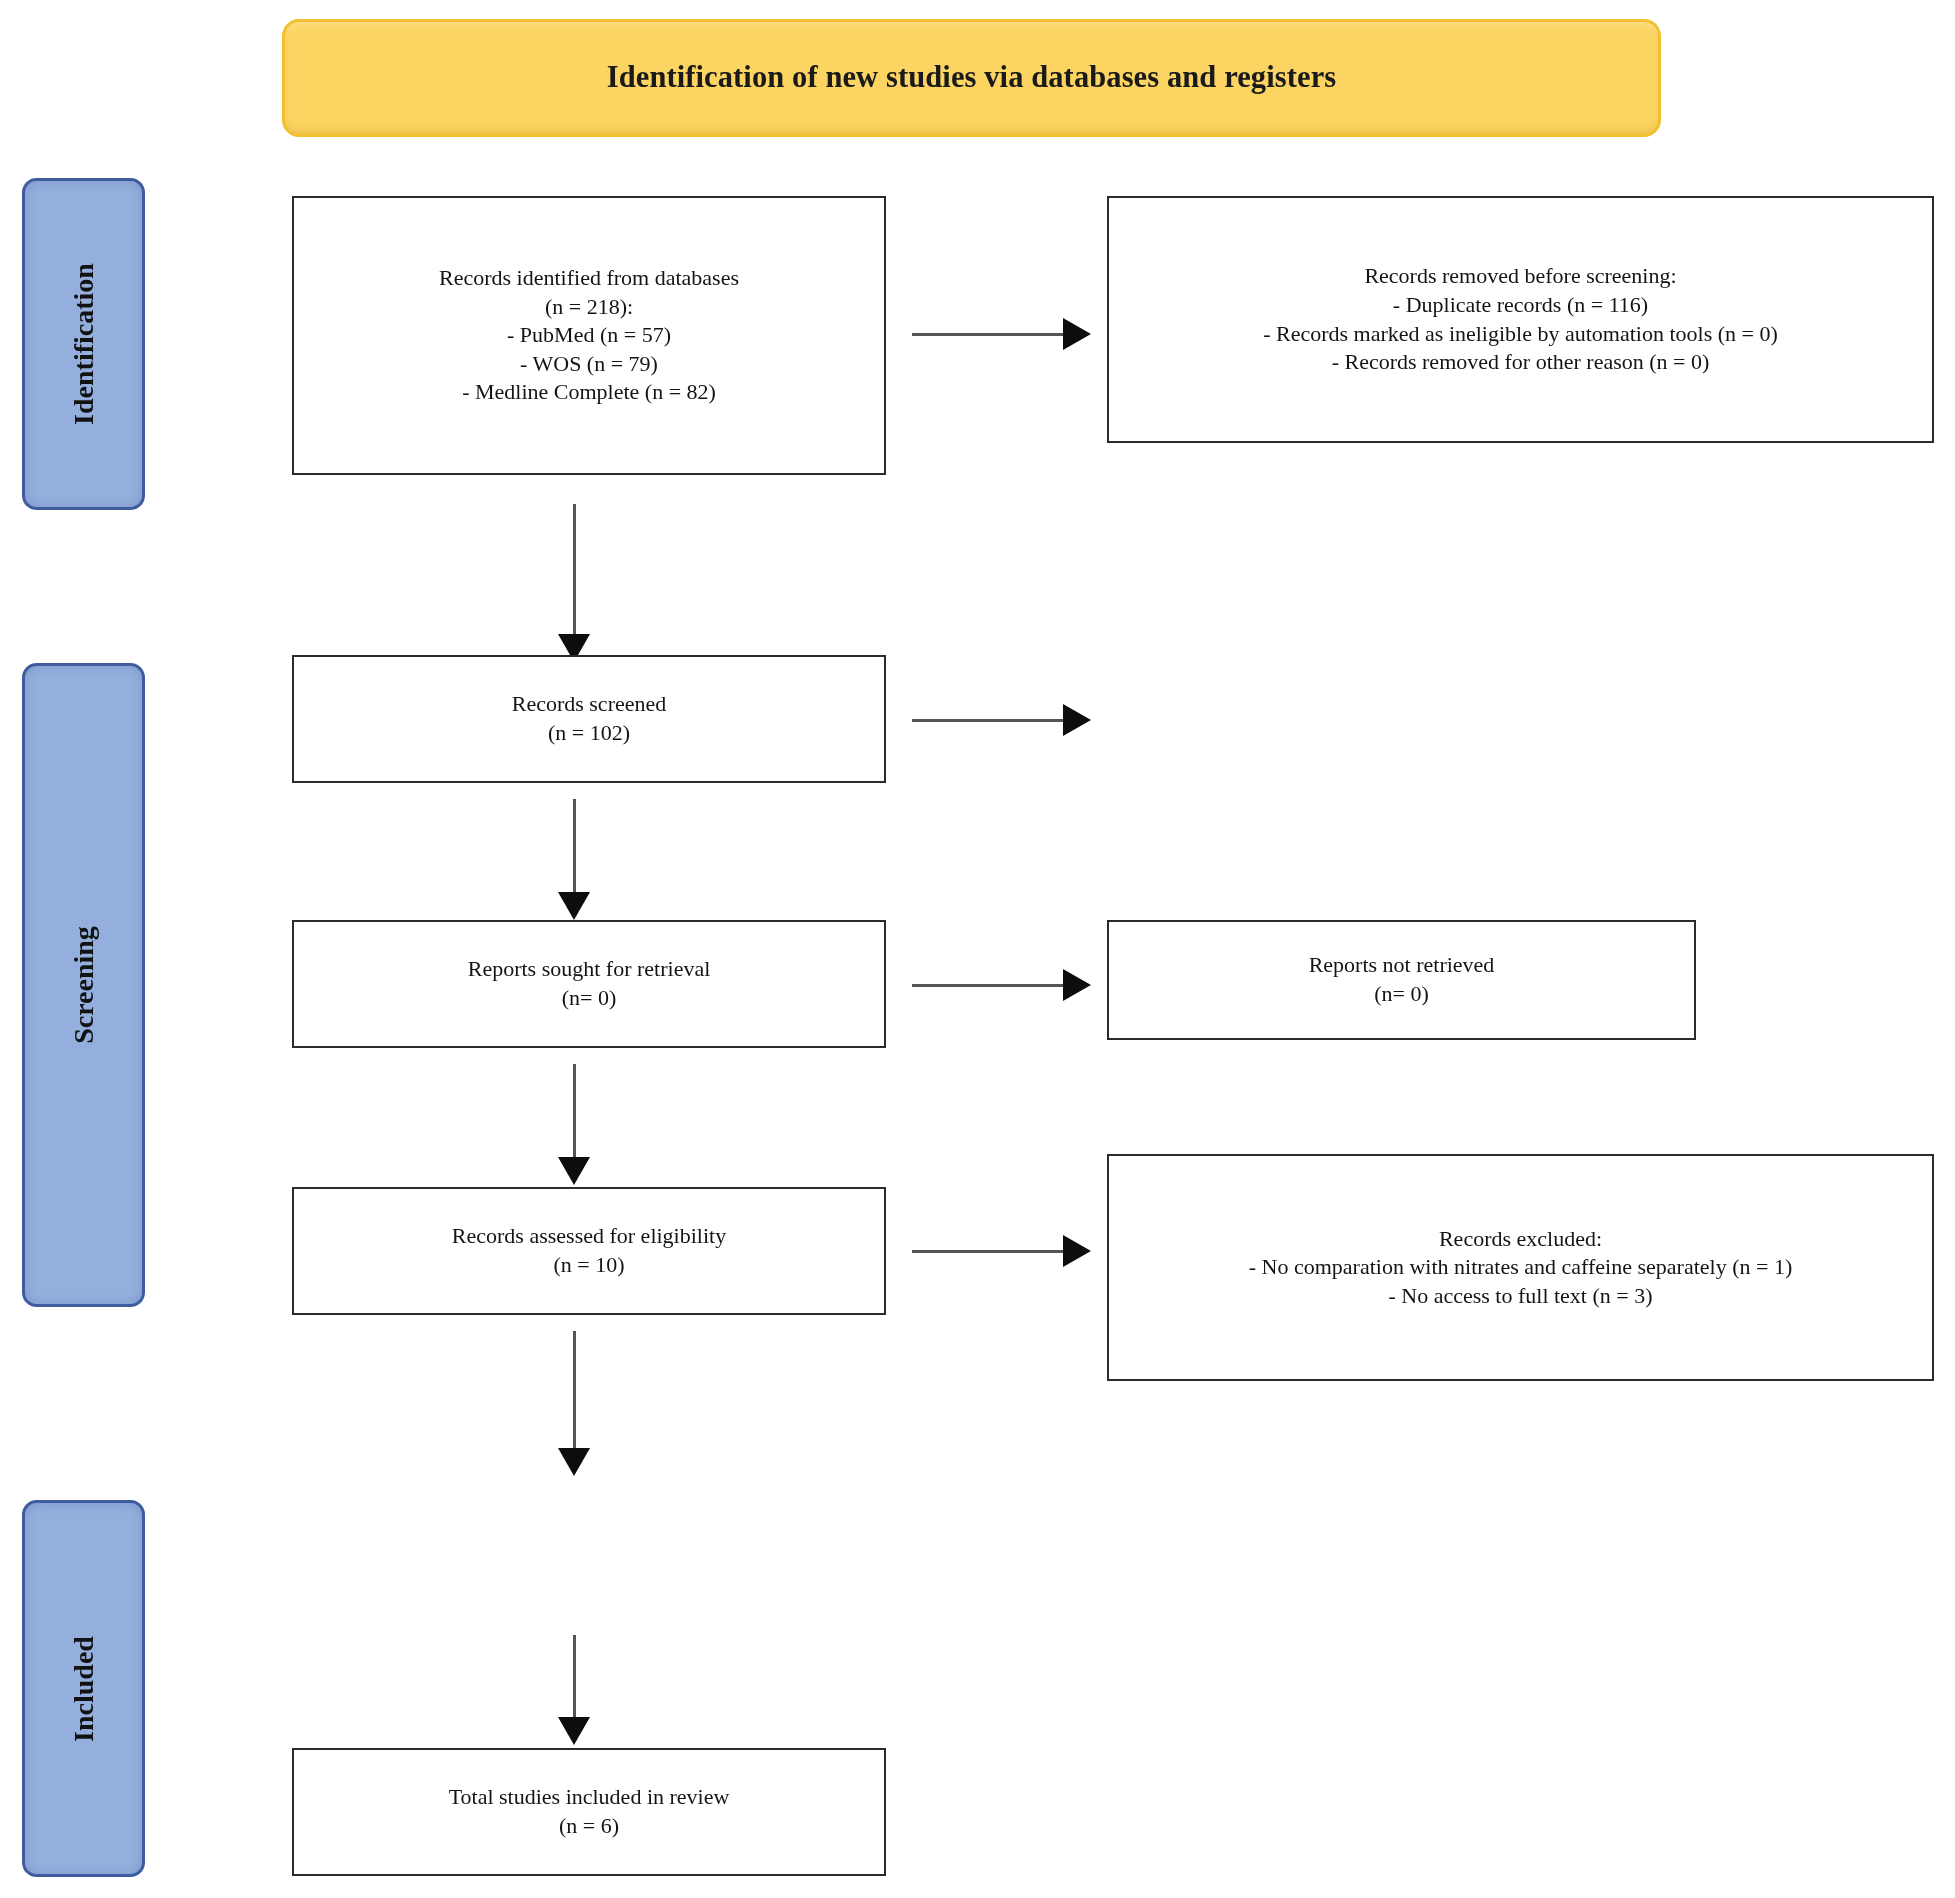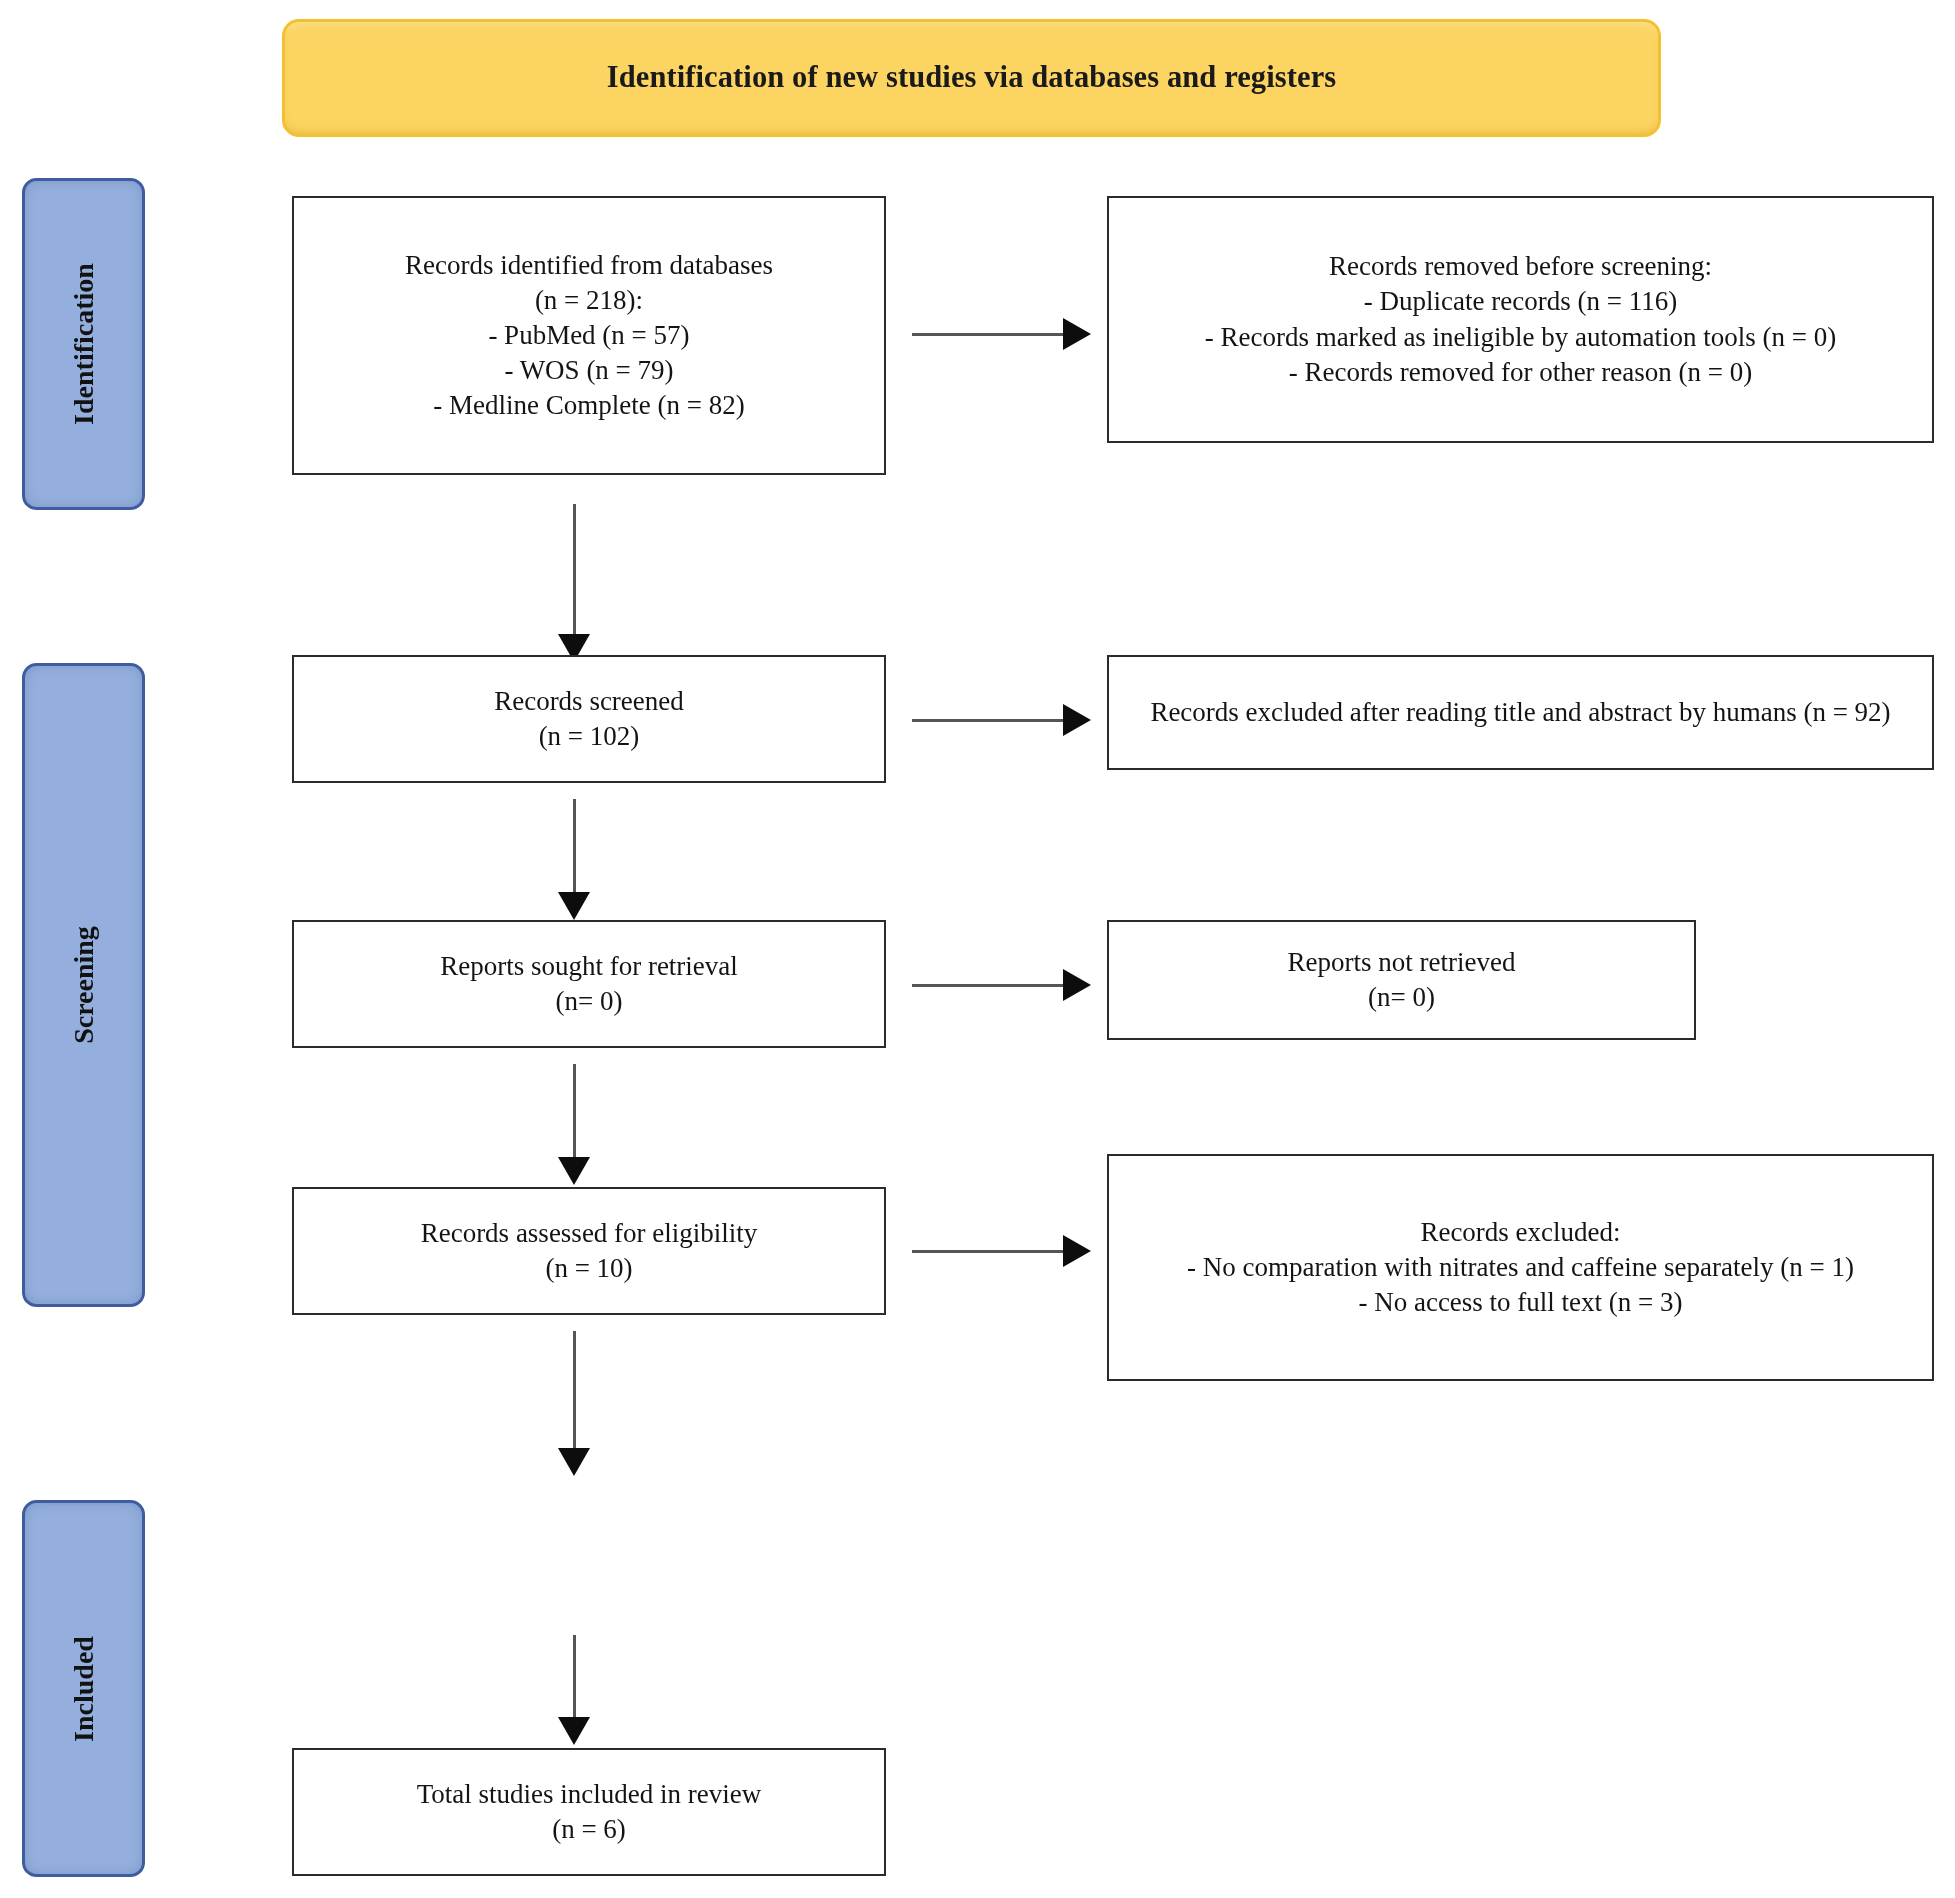"Records identified from databases" .box-text { font-size: 27px -> 22px }
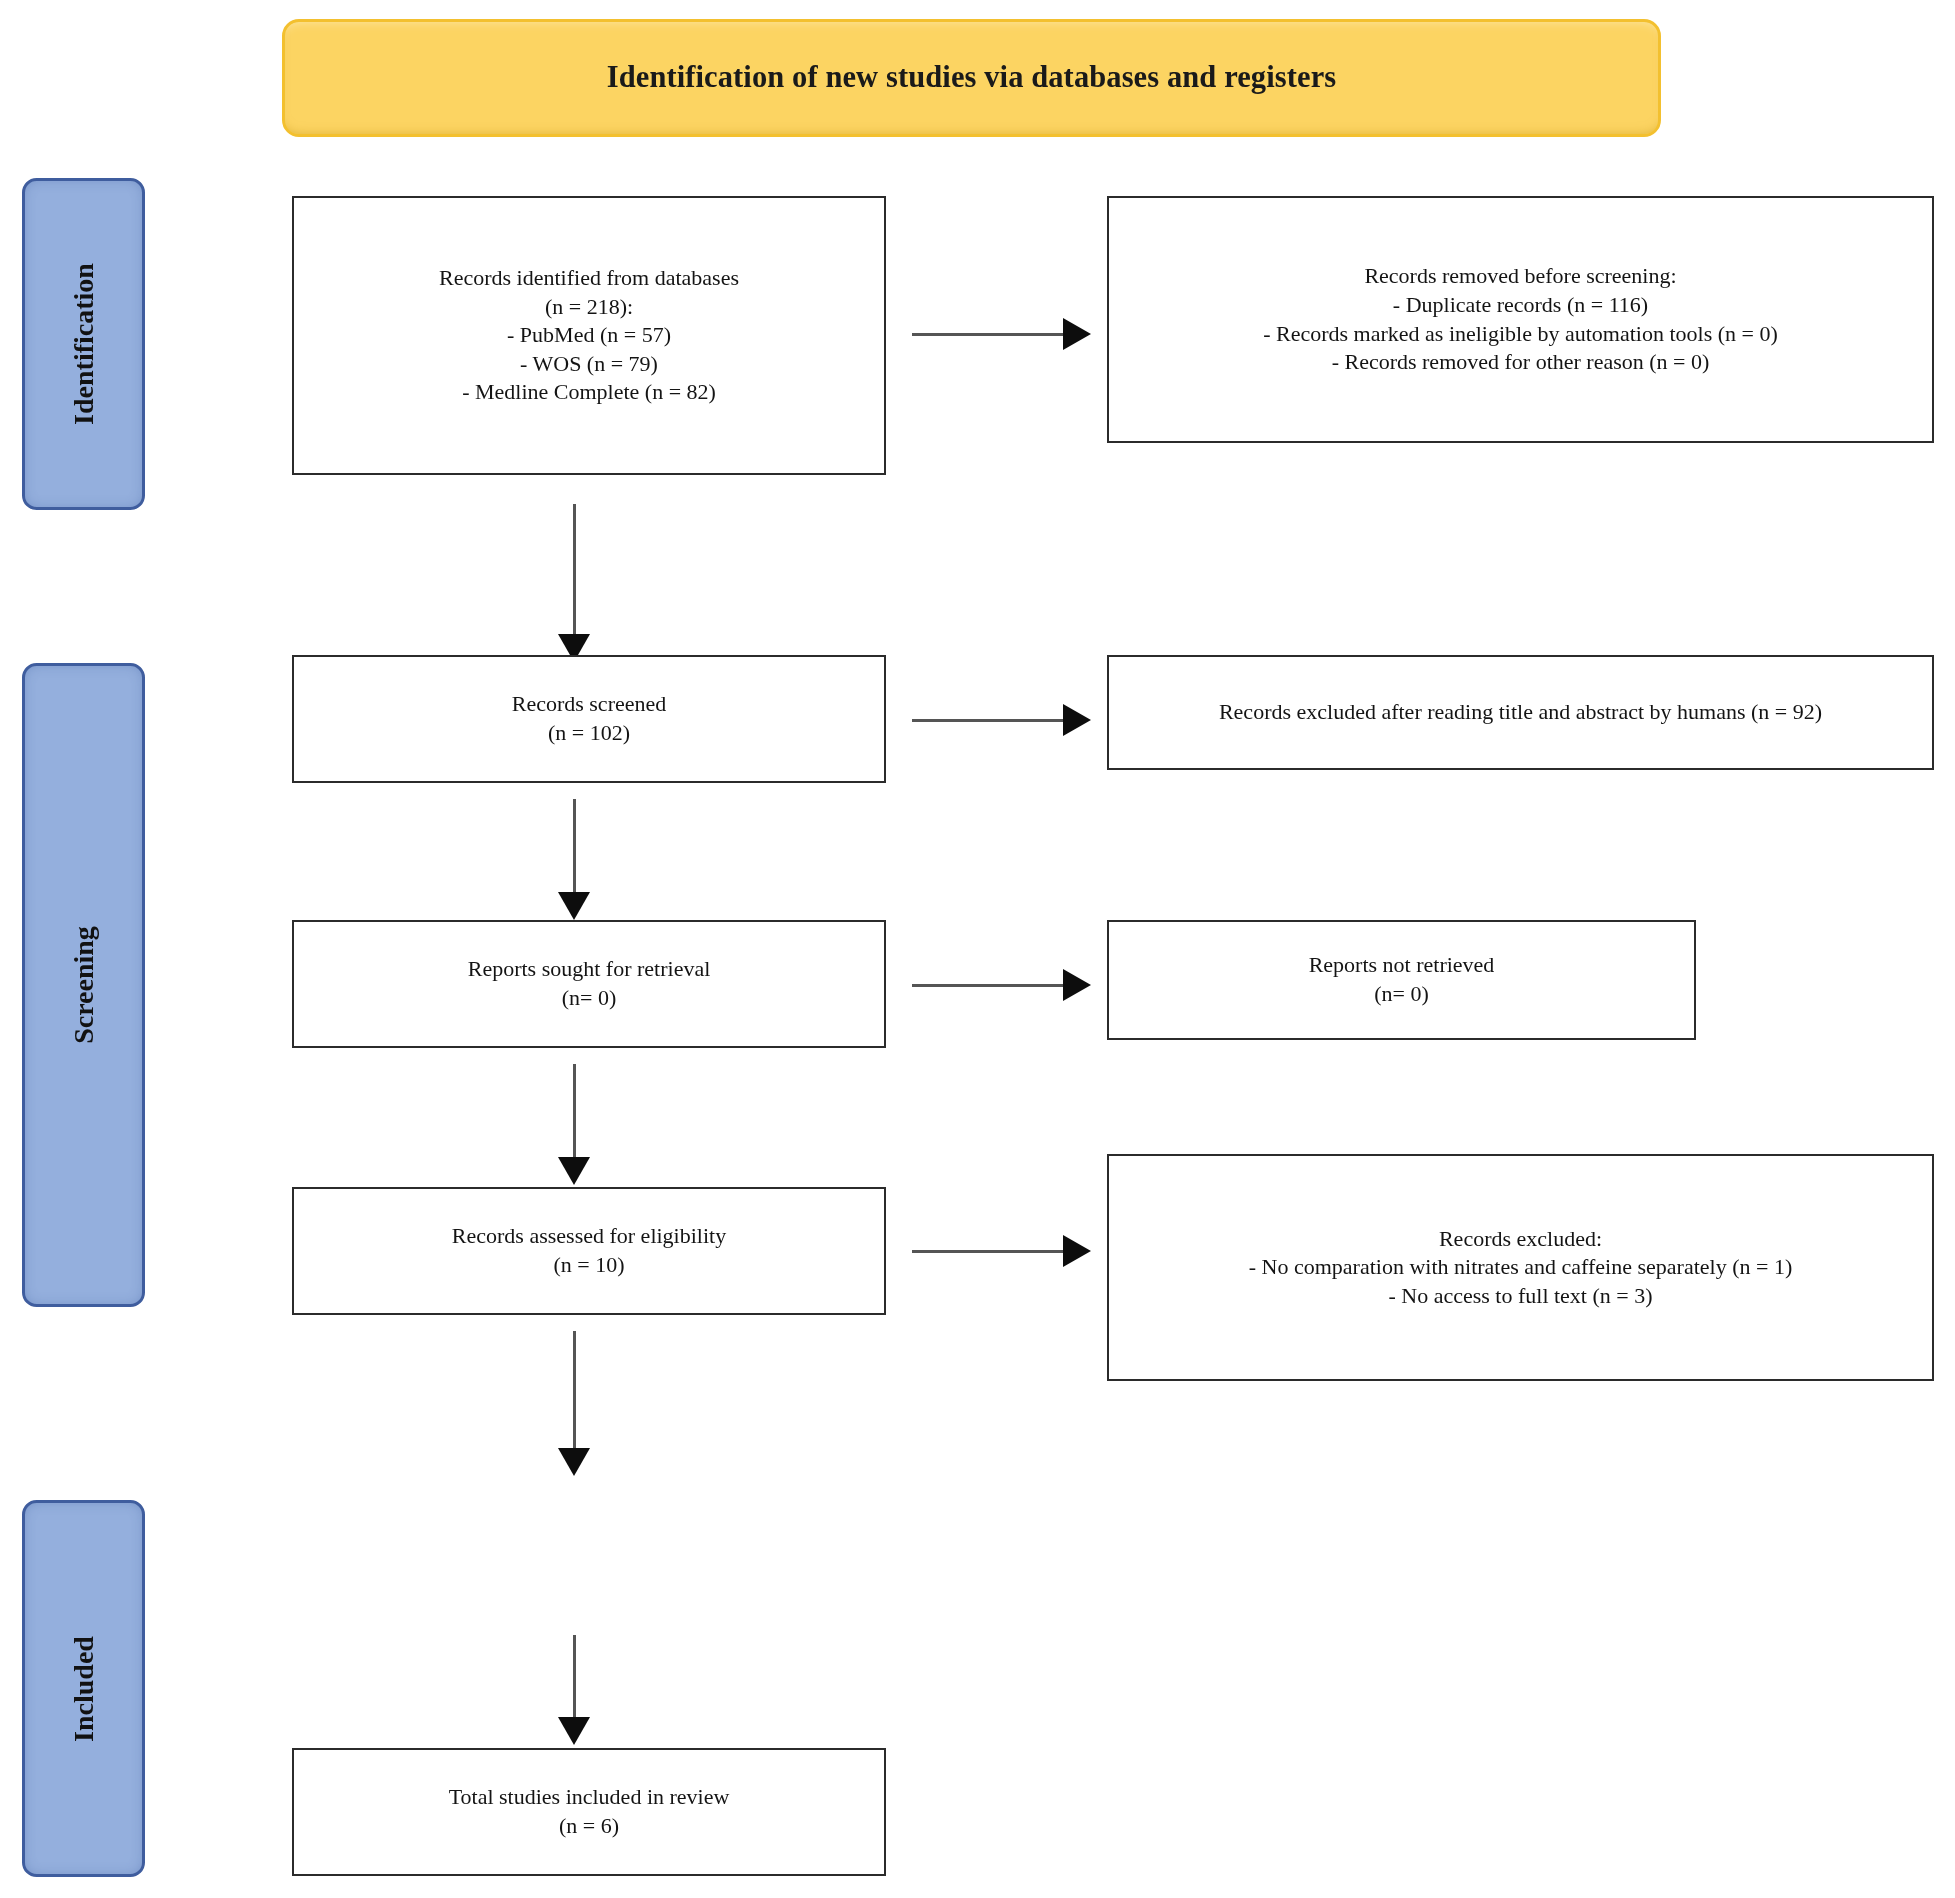"Records excluded after reading title" div.box { html: <div> <span>Records excluded after reading title and abstract by humans (n = 92)</span> </div> -> none }
